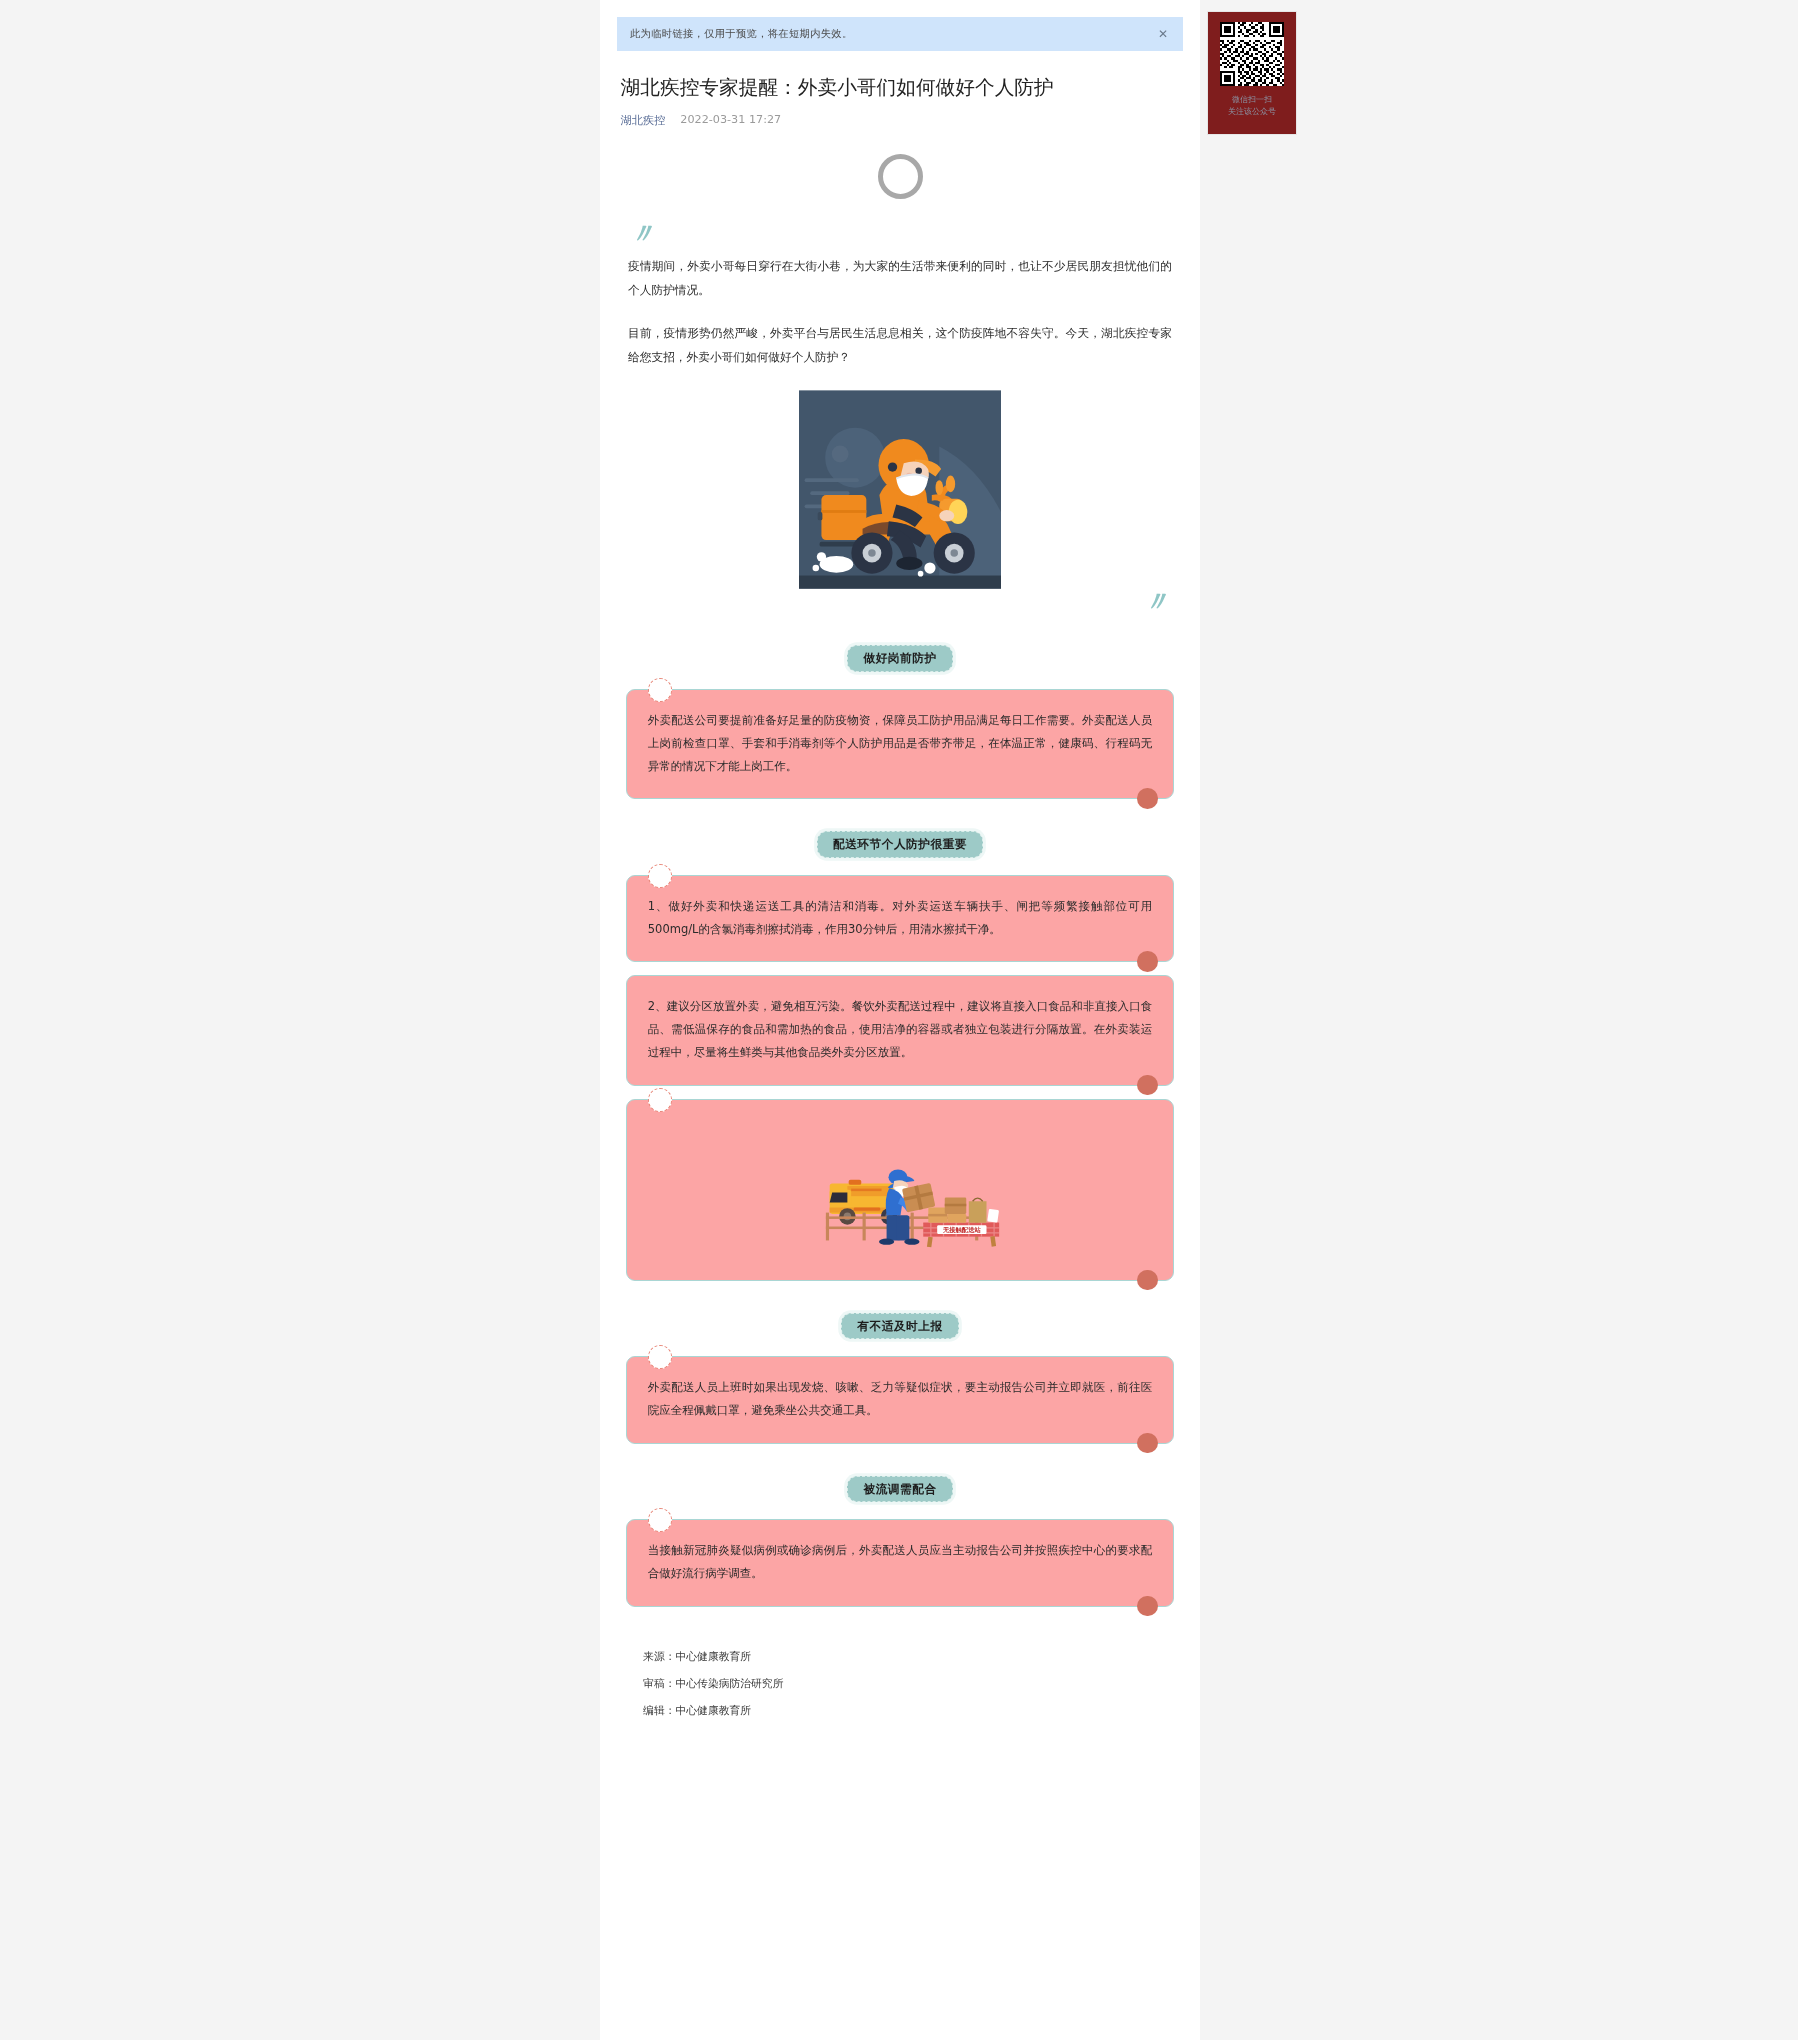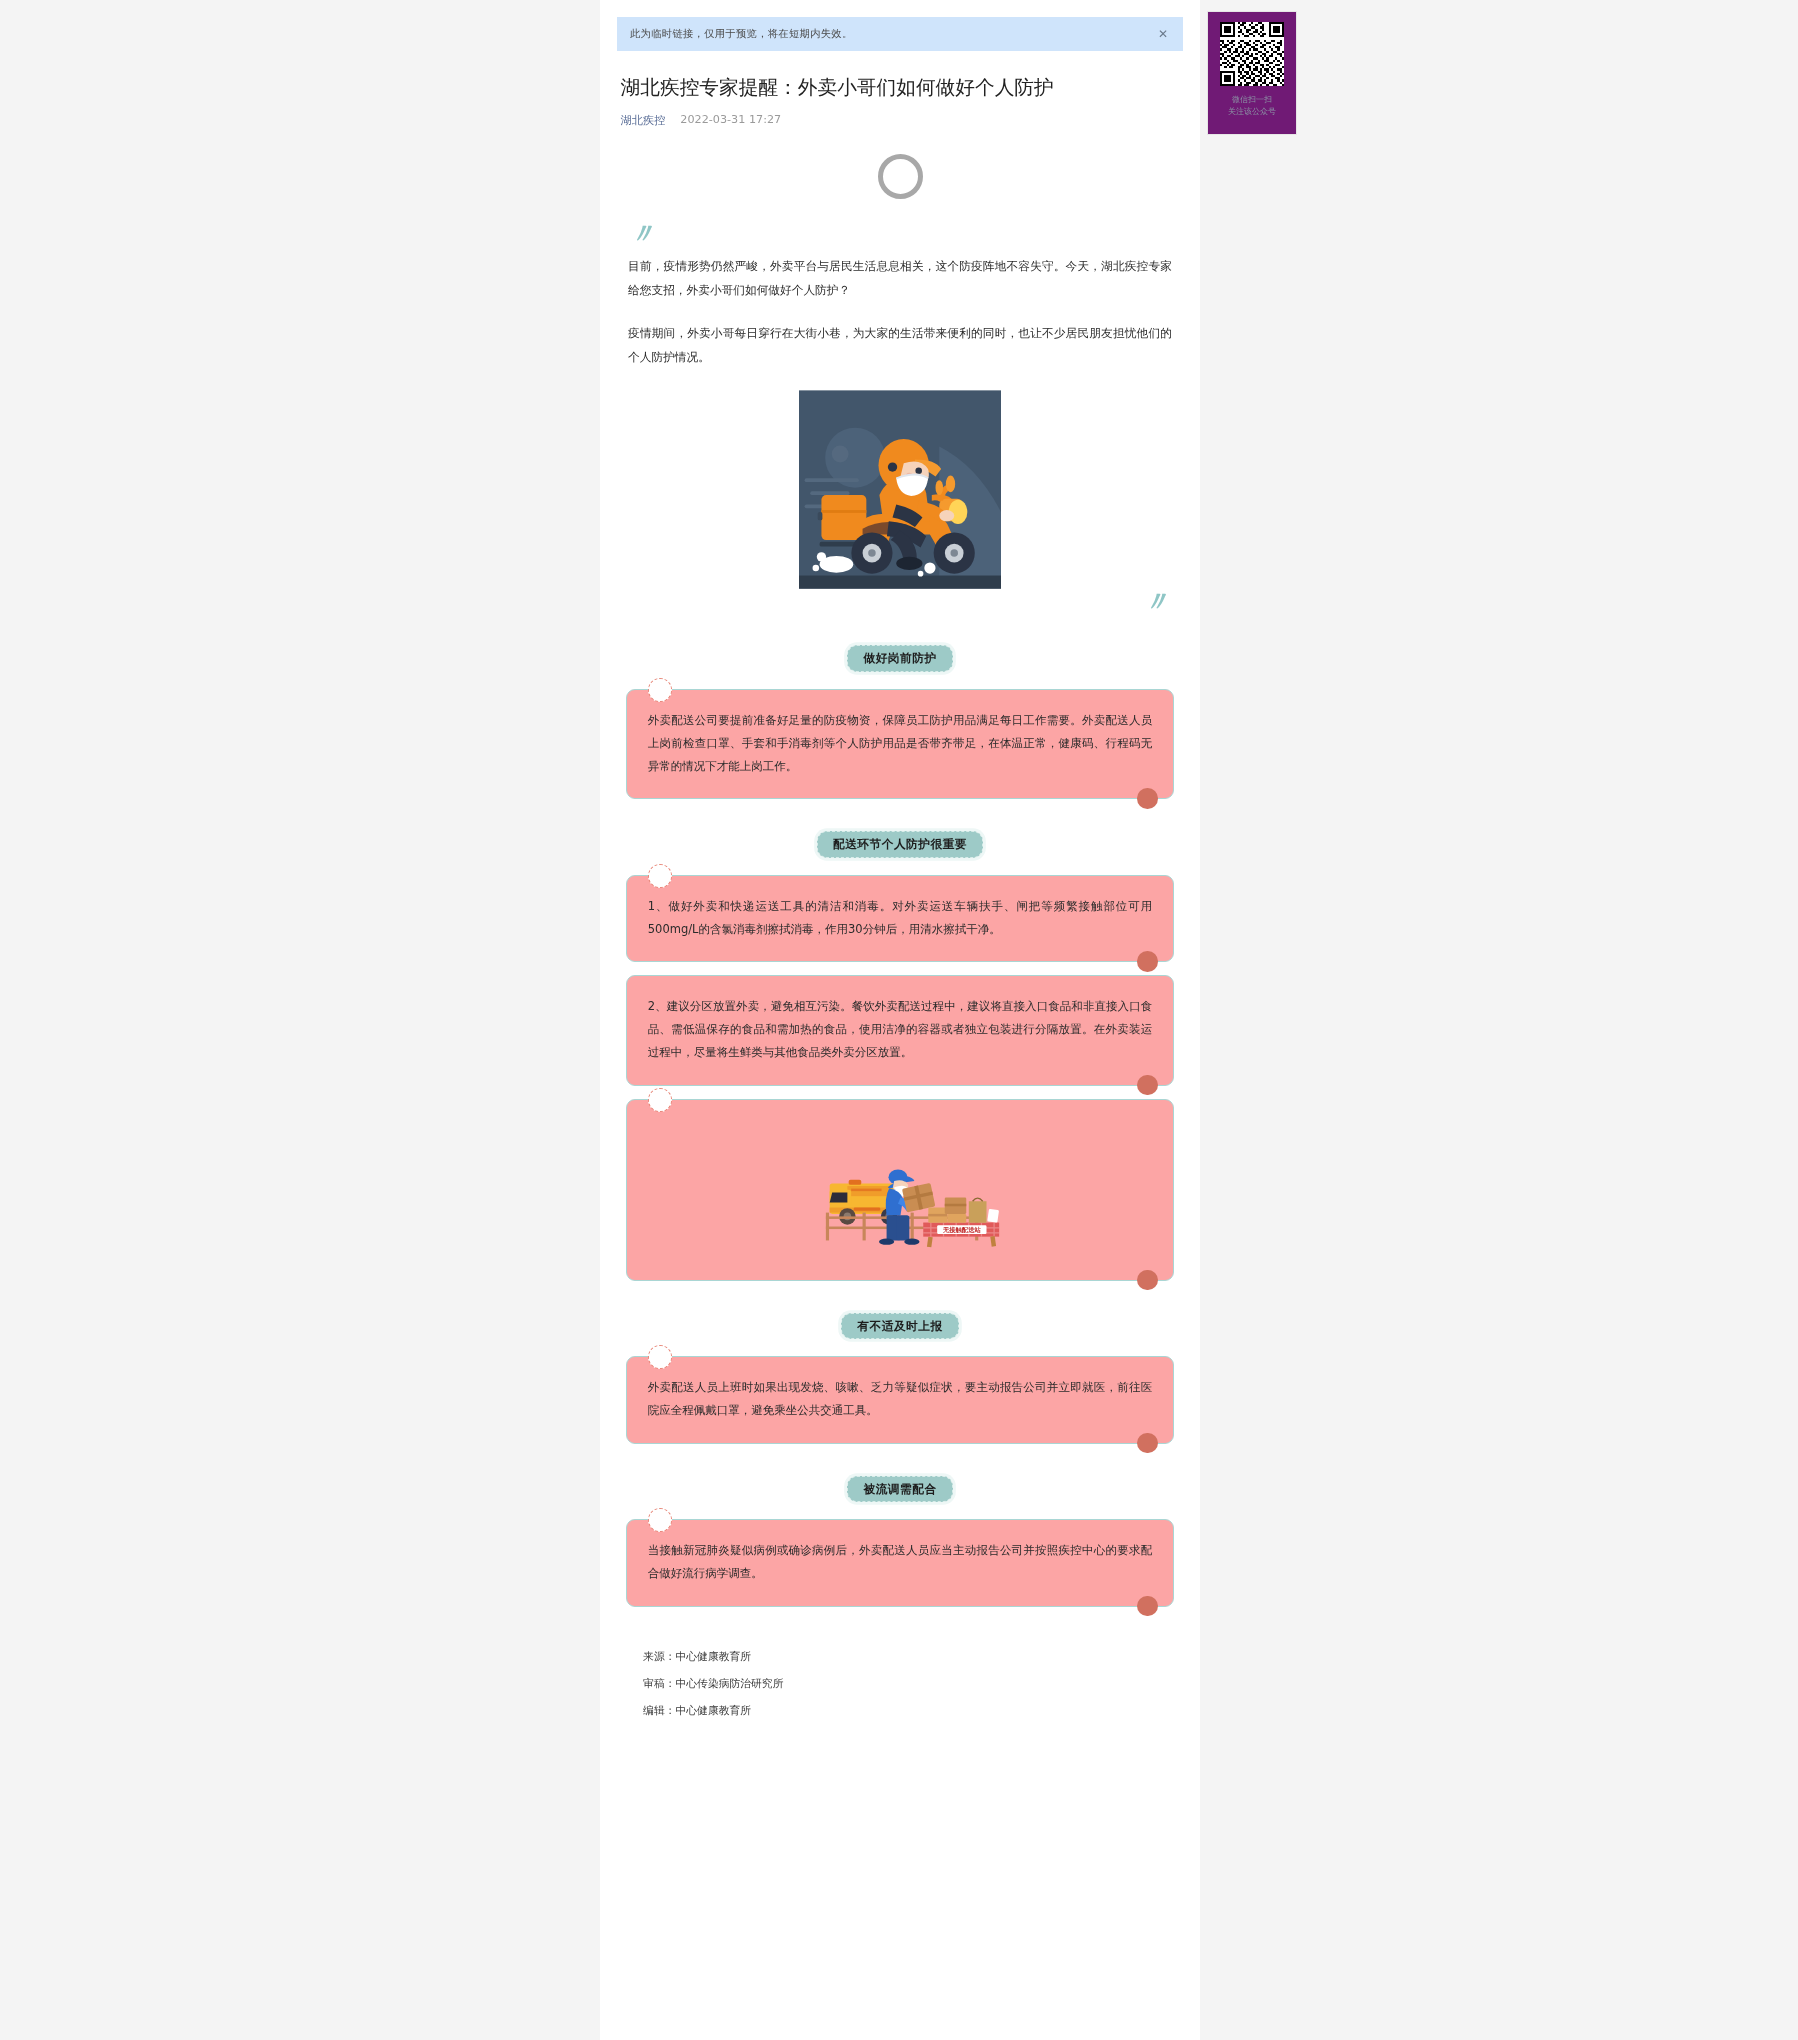"微信扫一扫" .qr-card { background: #701a75 -> #7f1d1d }
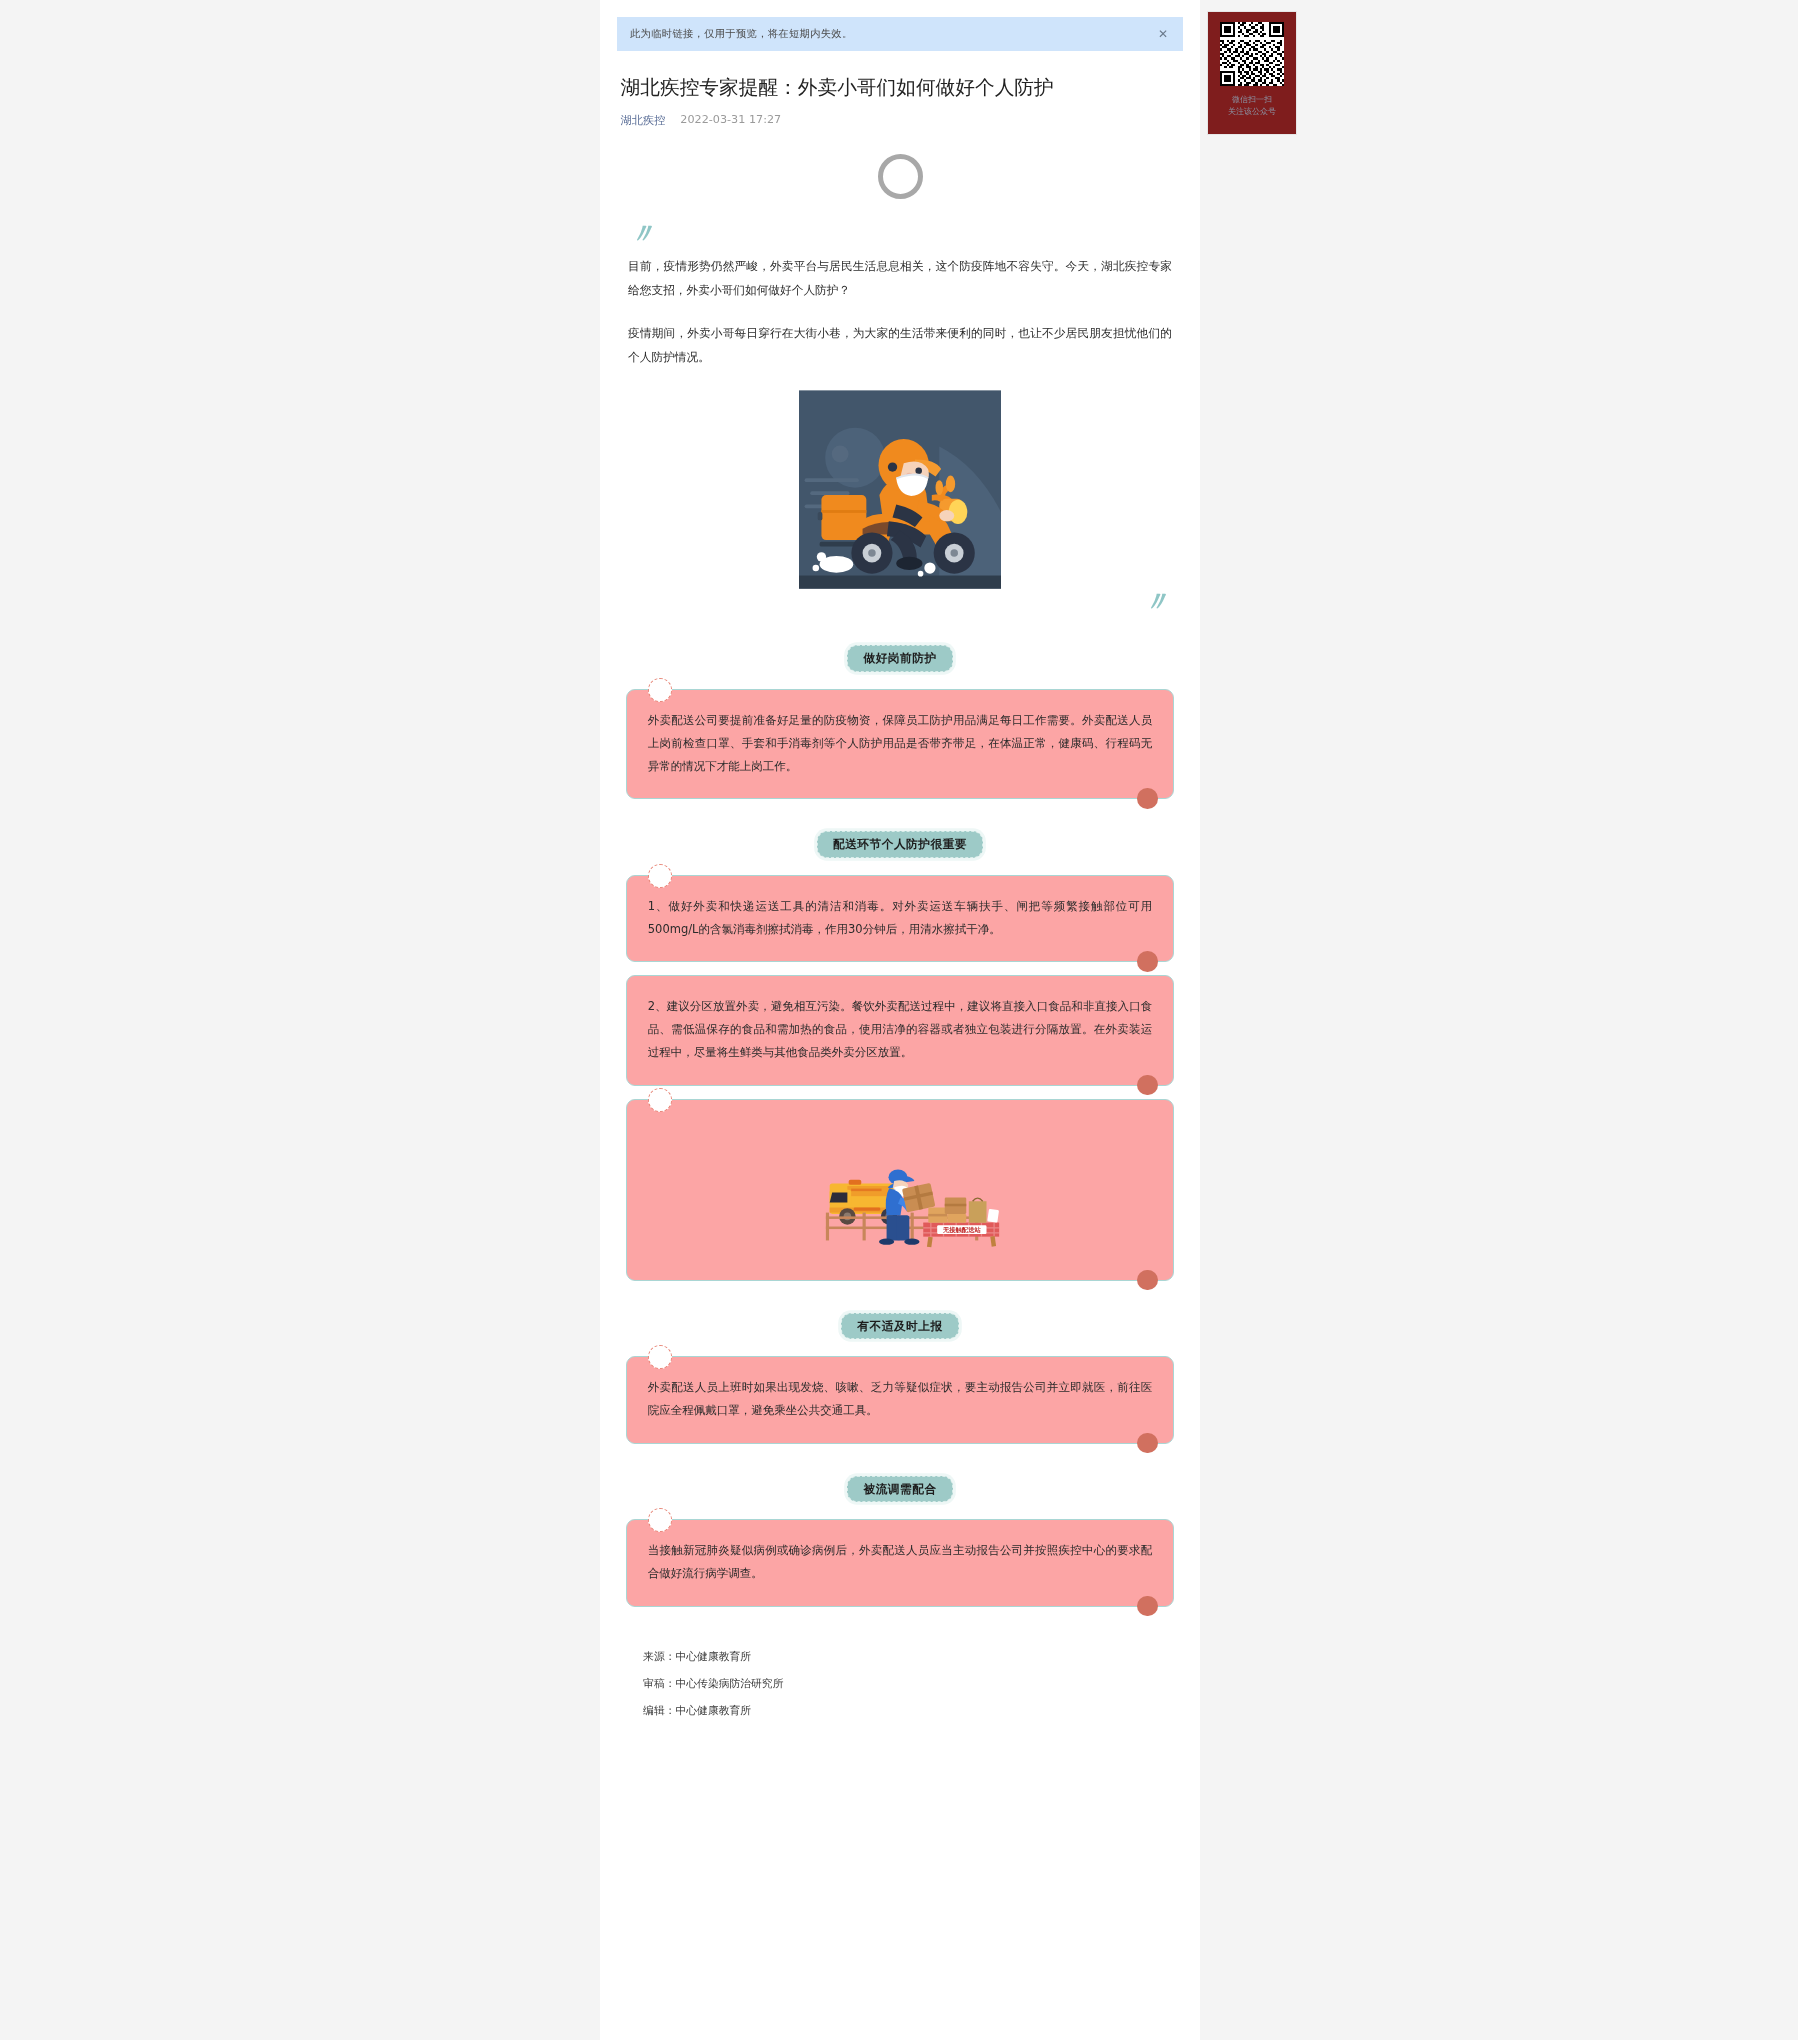"目前，疫情形势仍然严峻，外卖平台与居民生活息息相关，这个防疫阵地不容失守。今天，" p.para { order: before "疫情期间，外卖小哥每日穿行在大街小巷，为大家的生活带来便利的同时，也让不少居民朋" -> after "疫情期间，外卖小哥每日穿行在大街小巷，为大家的生活带来便利的同时，也让不少居民朋" }
